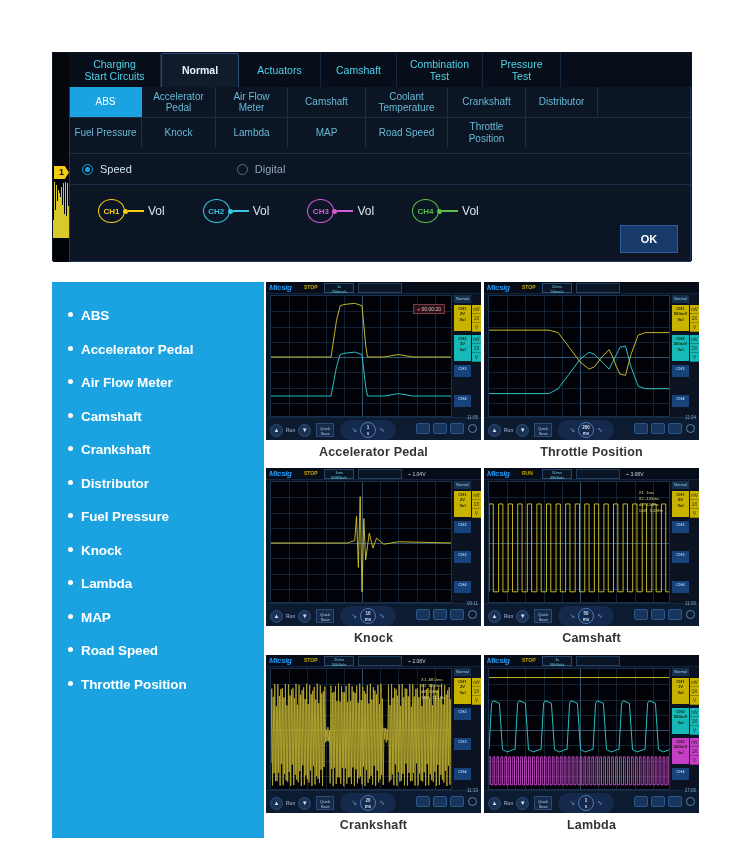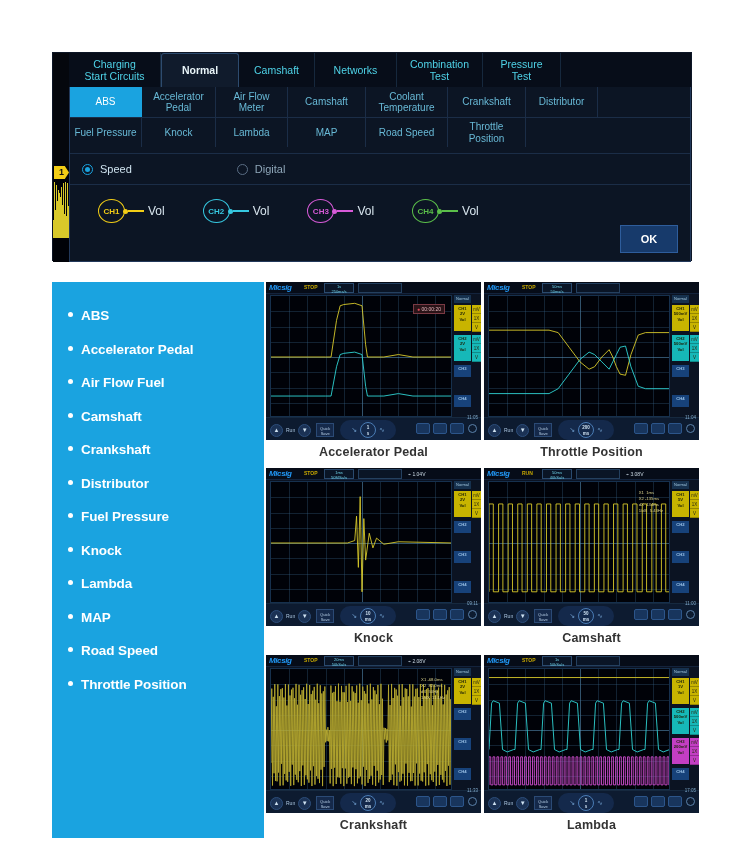"Actuators" div.tab { html: none -> <div> <span>Actuators</span> </div> }
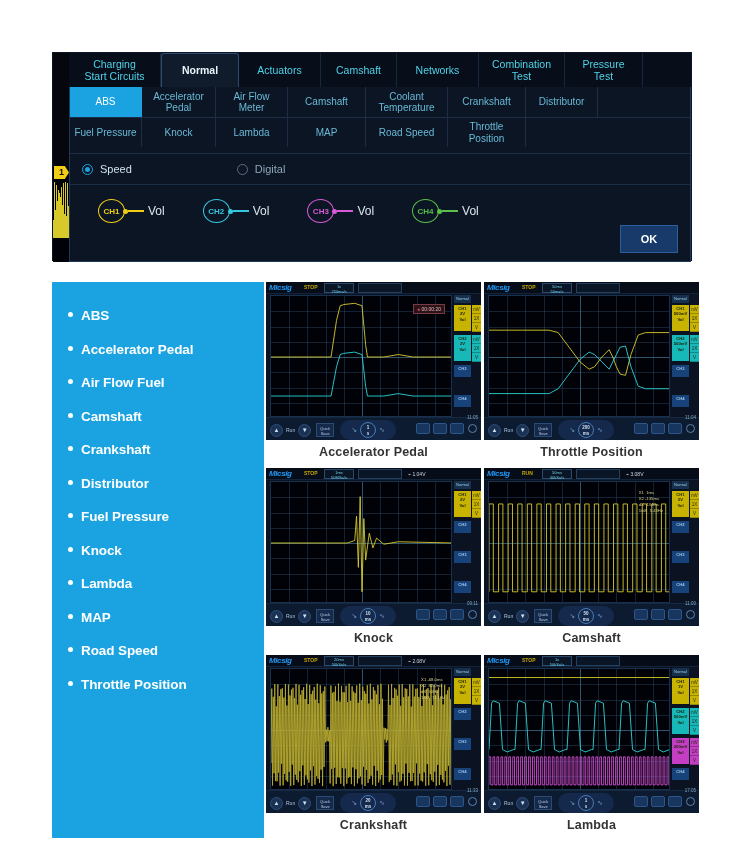"Networks" div.tab { html: <div> <span>Networks</span> </div> -> none }
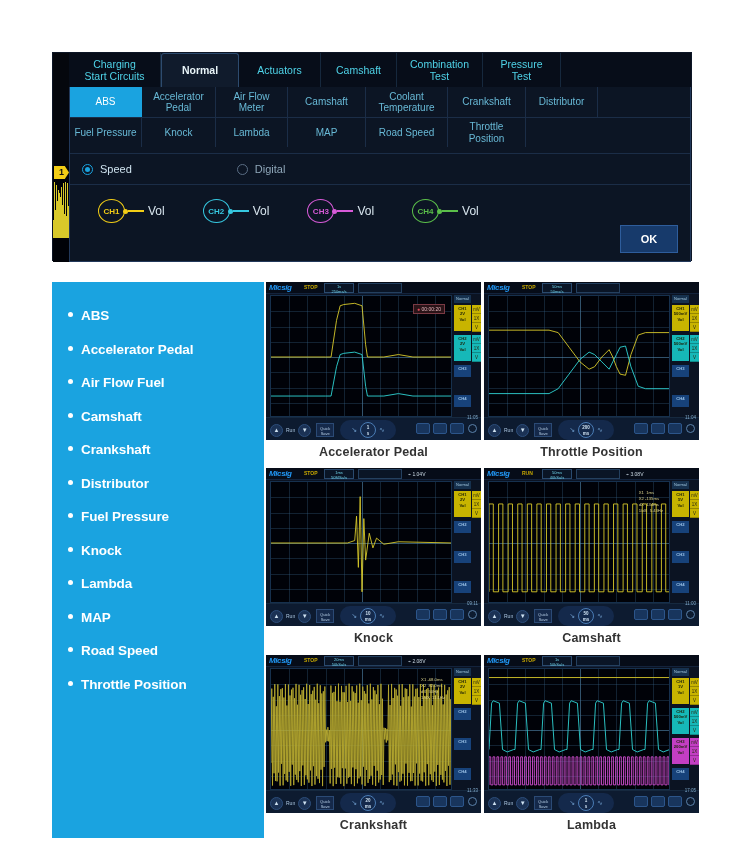"Air Flow Fuel" span { text: Fuel -> Meter }
